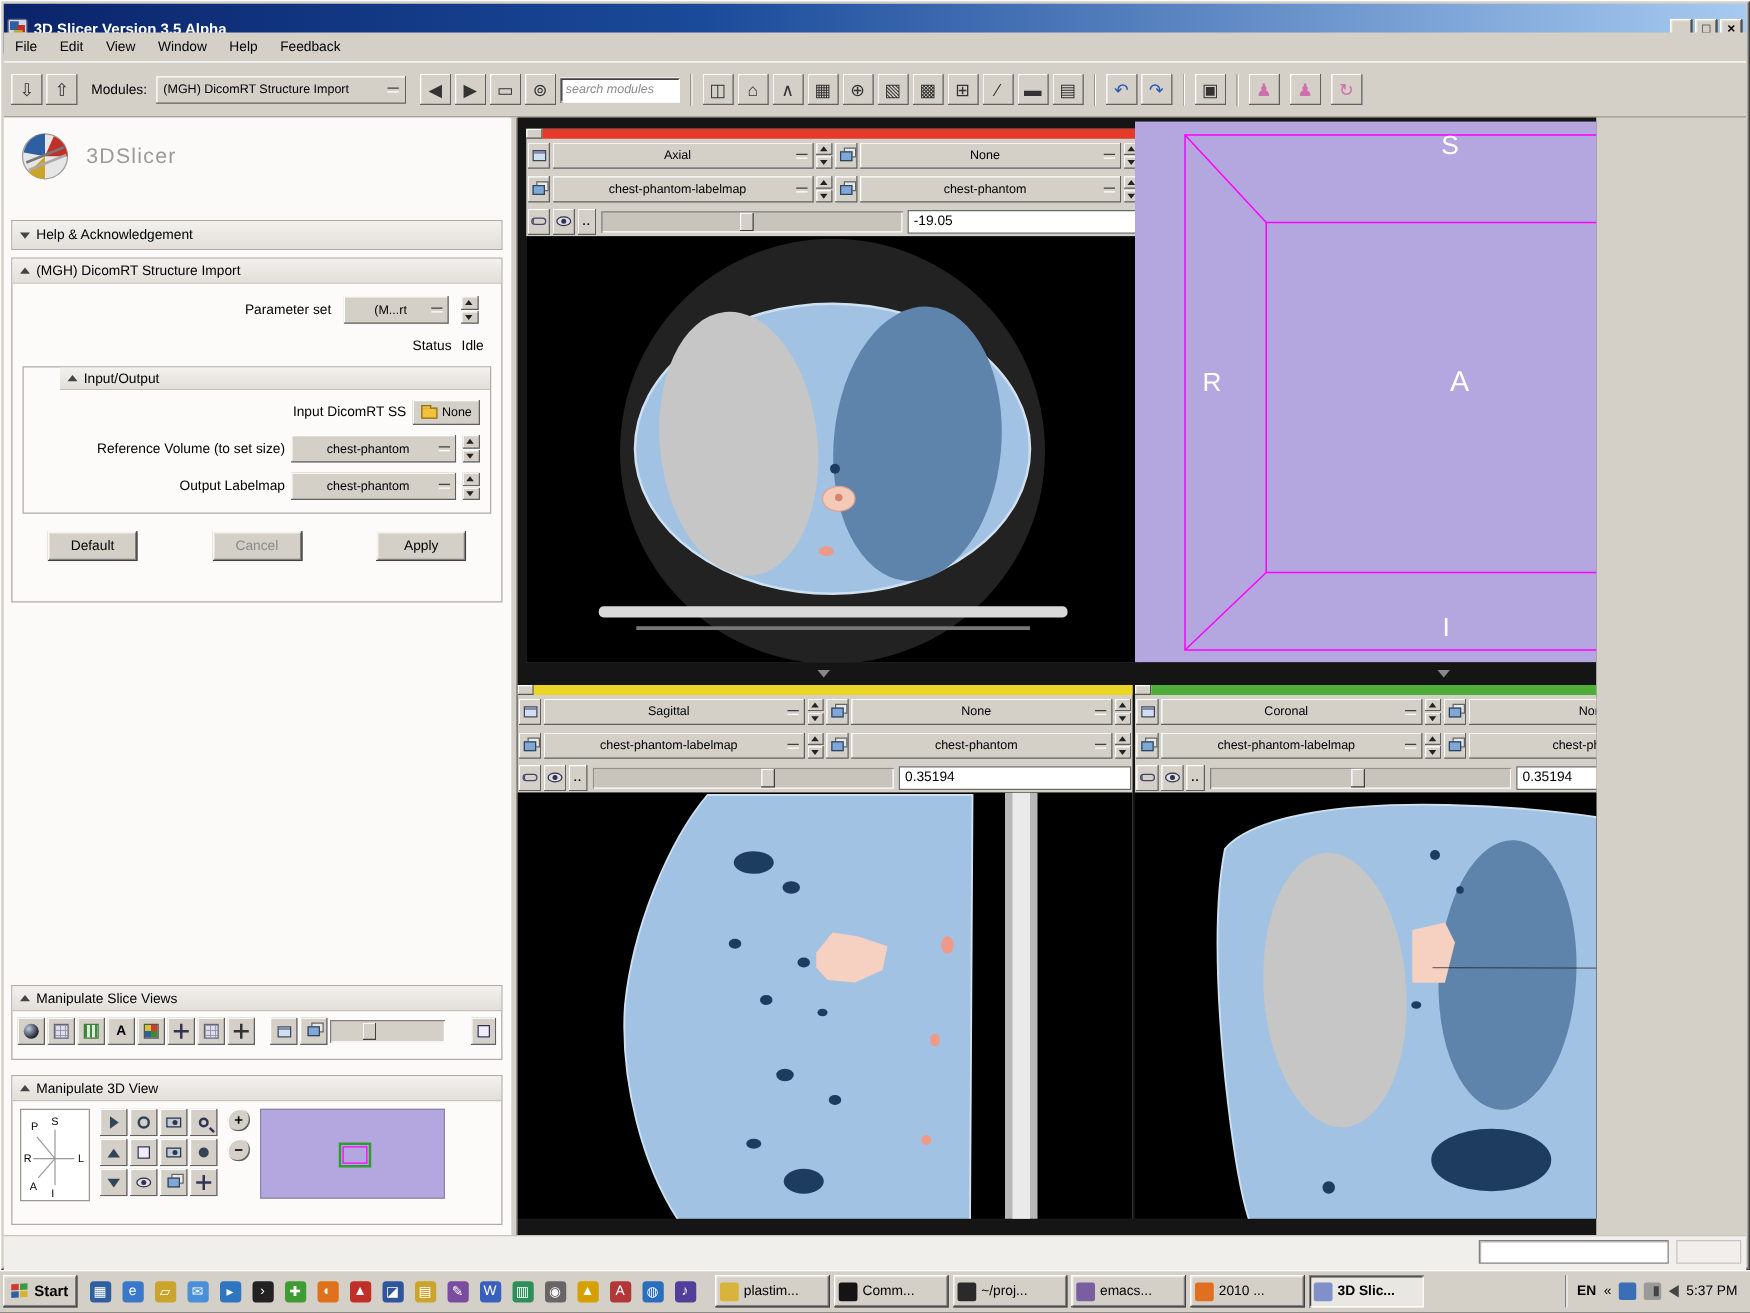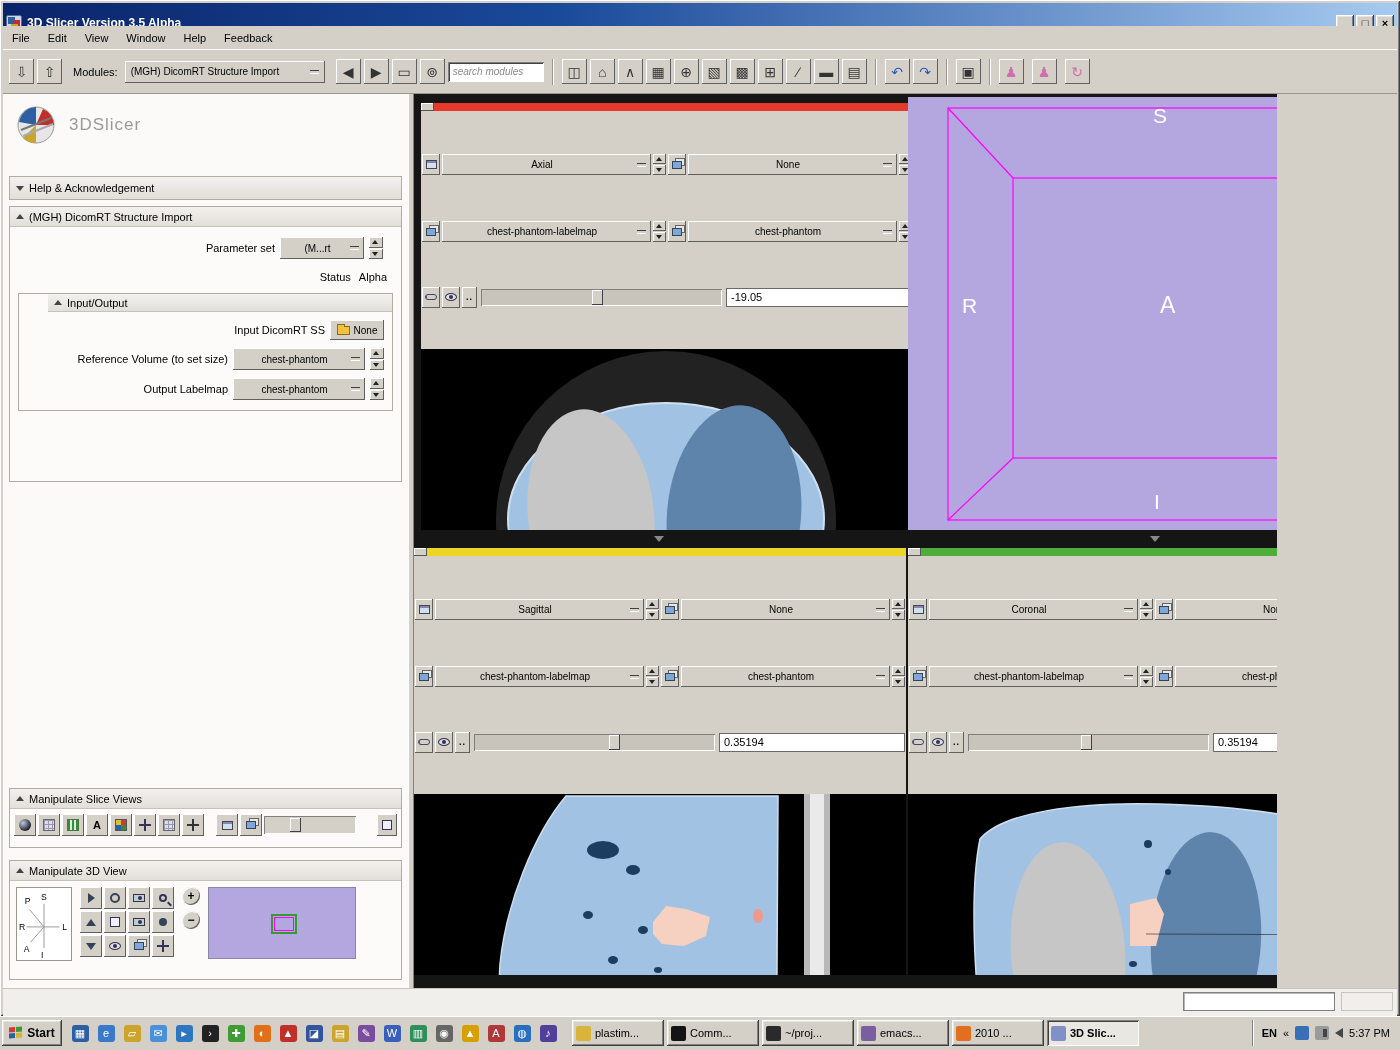"Axial" .slice-panel { gap: 40px -> none }
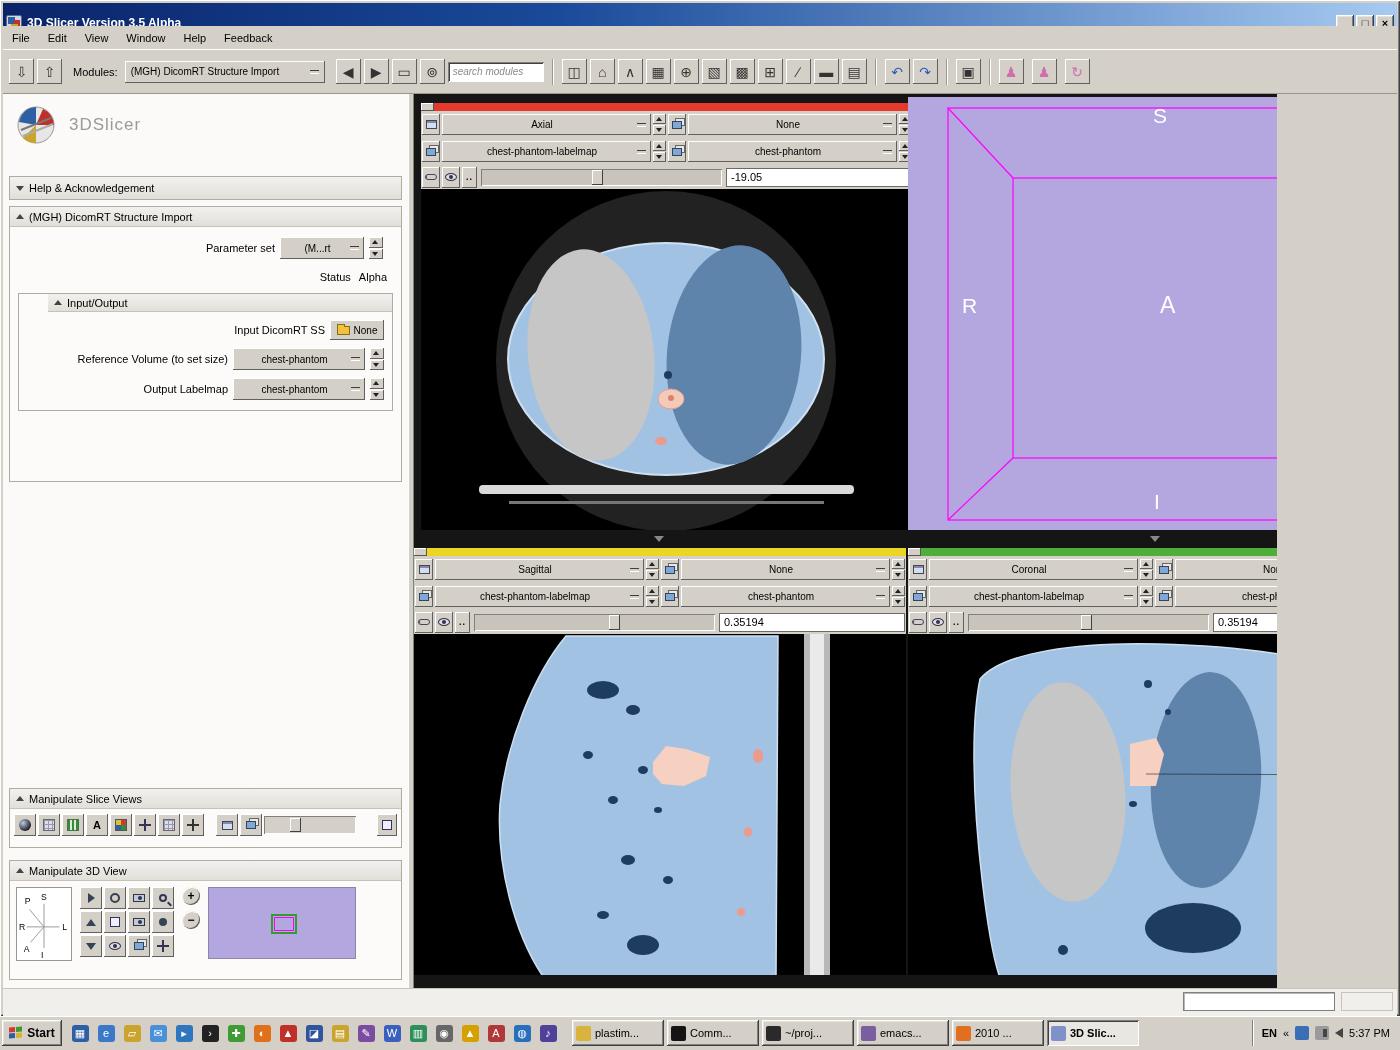"Parameter set" div.form-row { gap: none -> 10px }
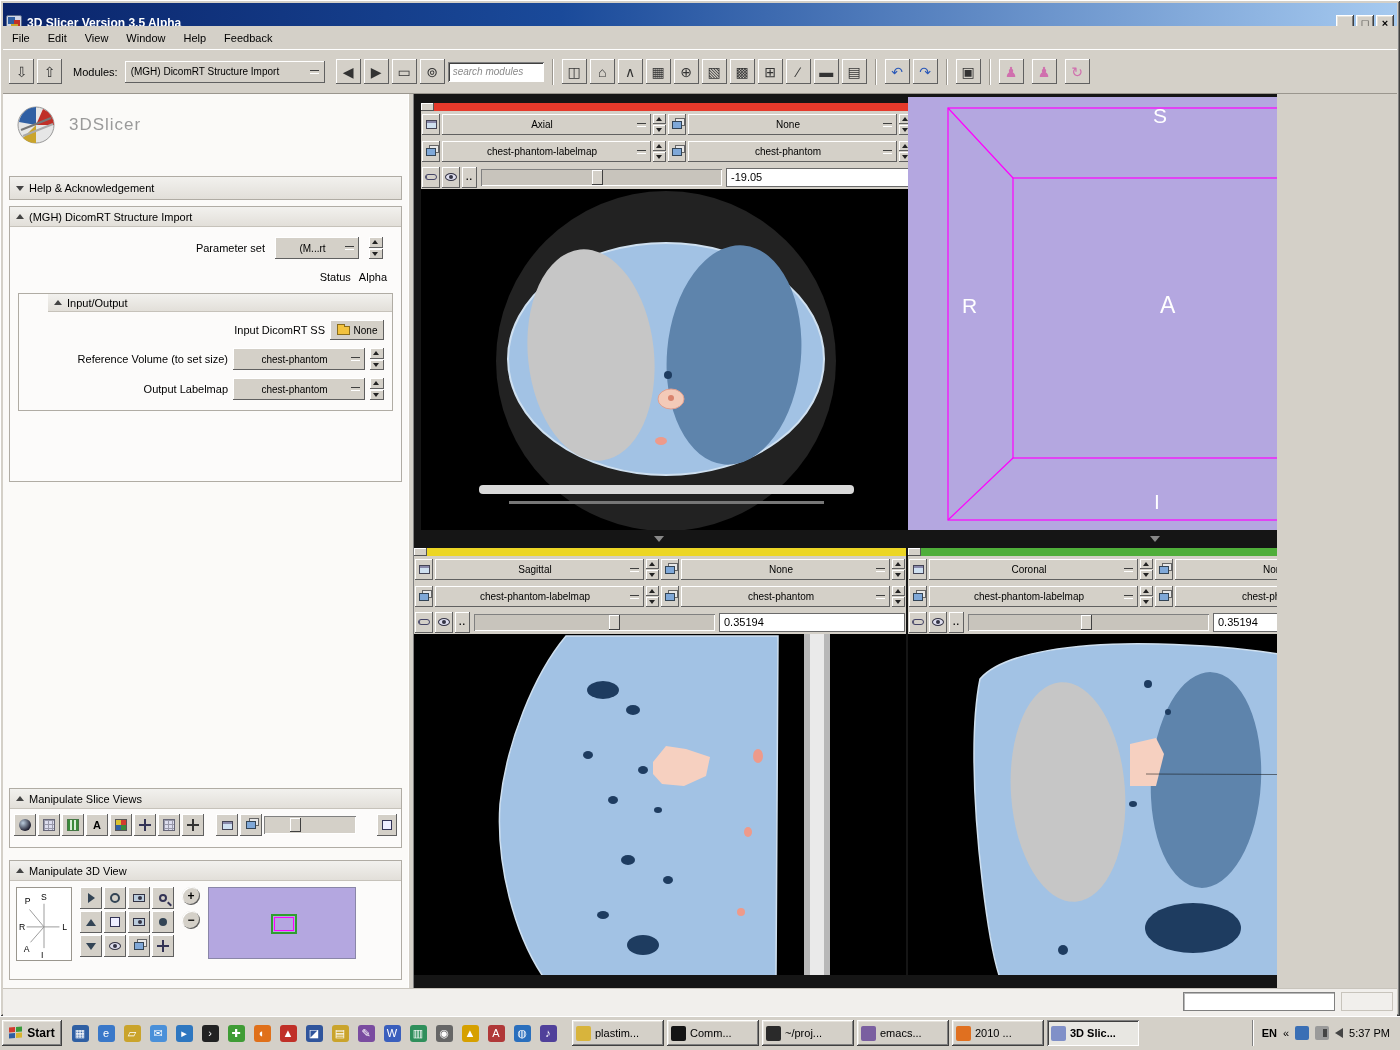"Alpha" span { text: Alpha -> Idle }
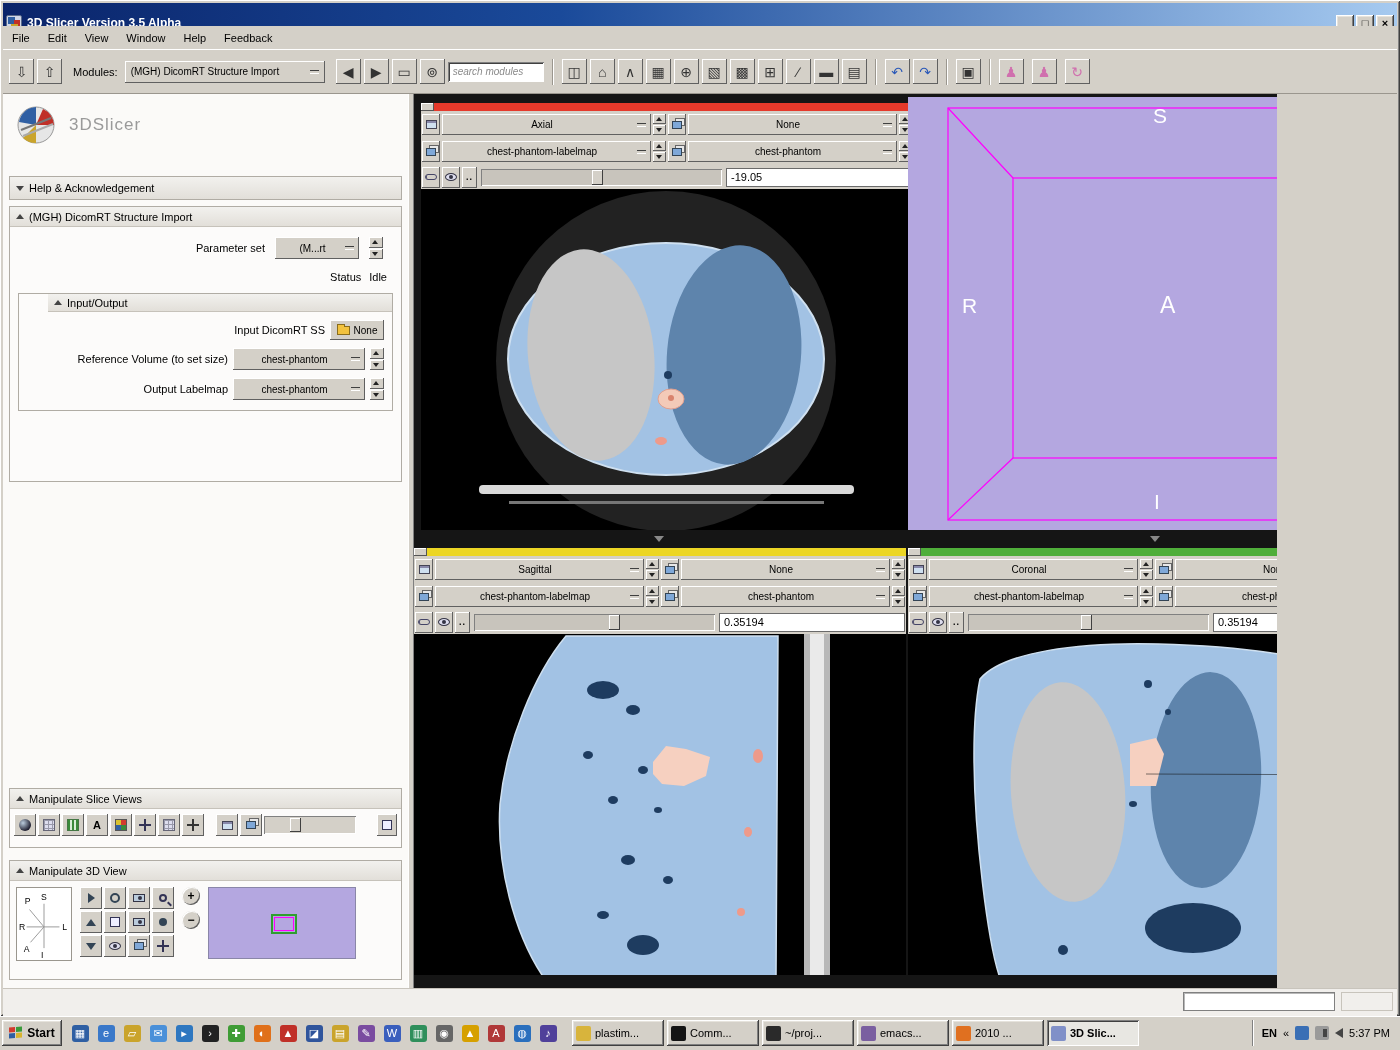"Default" div { html: none -> <div> <button>Default</button> <button>Cancel</button> <button>Apply</button> </div> }
